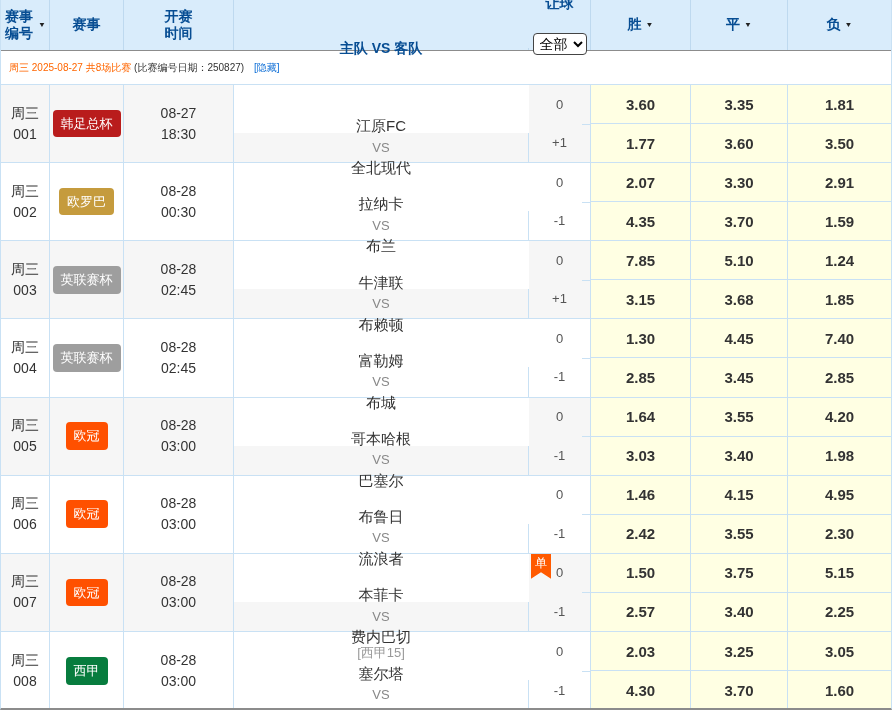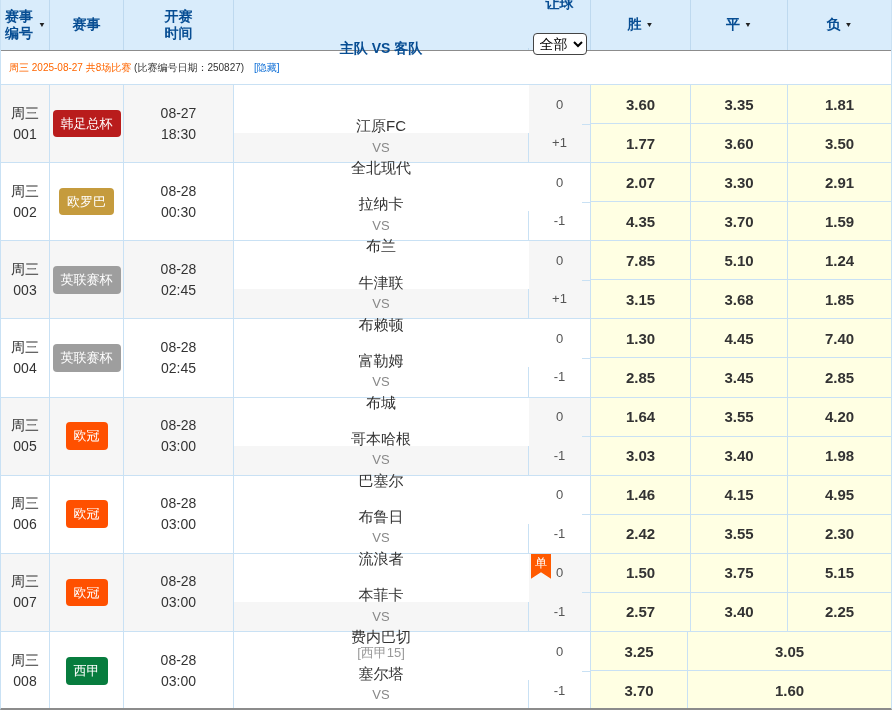"2.03" div.odds-col { html: none -> <div> <div>2.03</div> <div>4.30</div> </div> }
